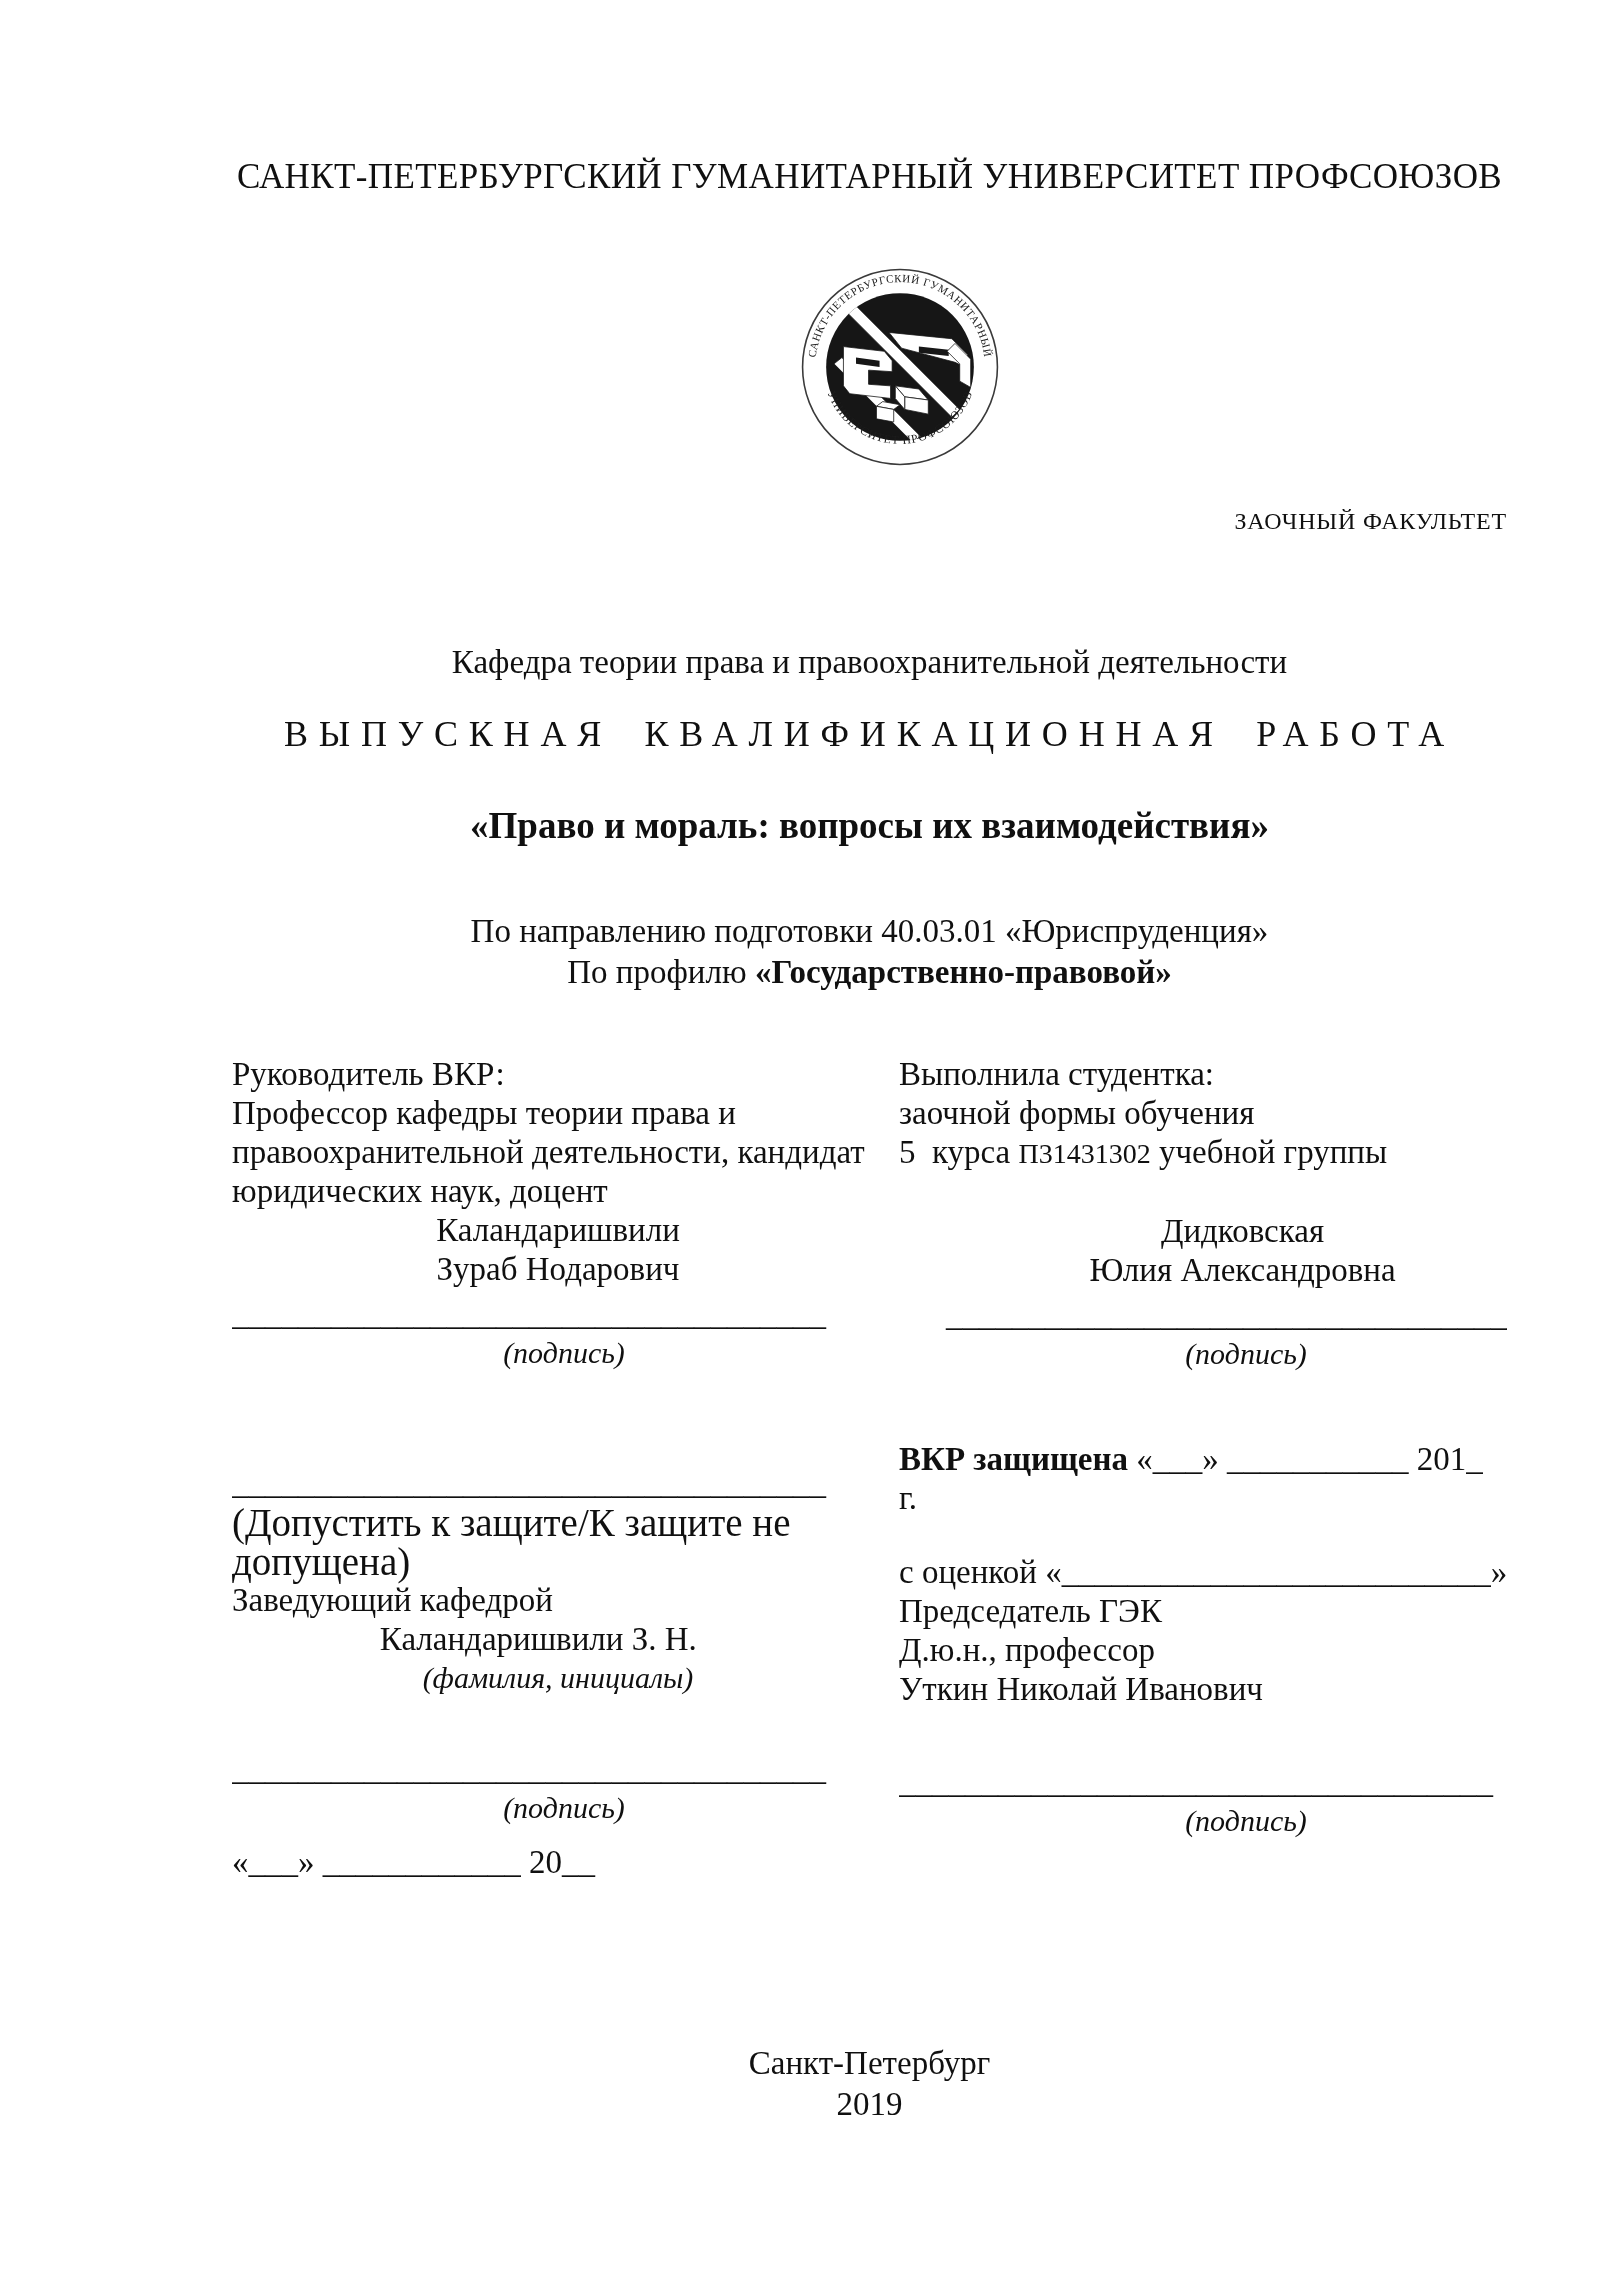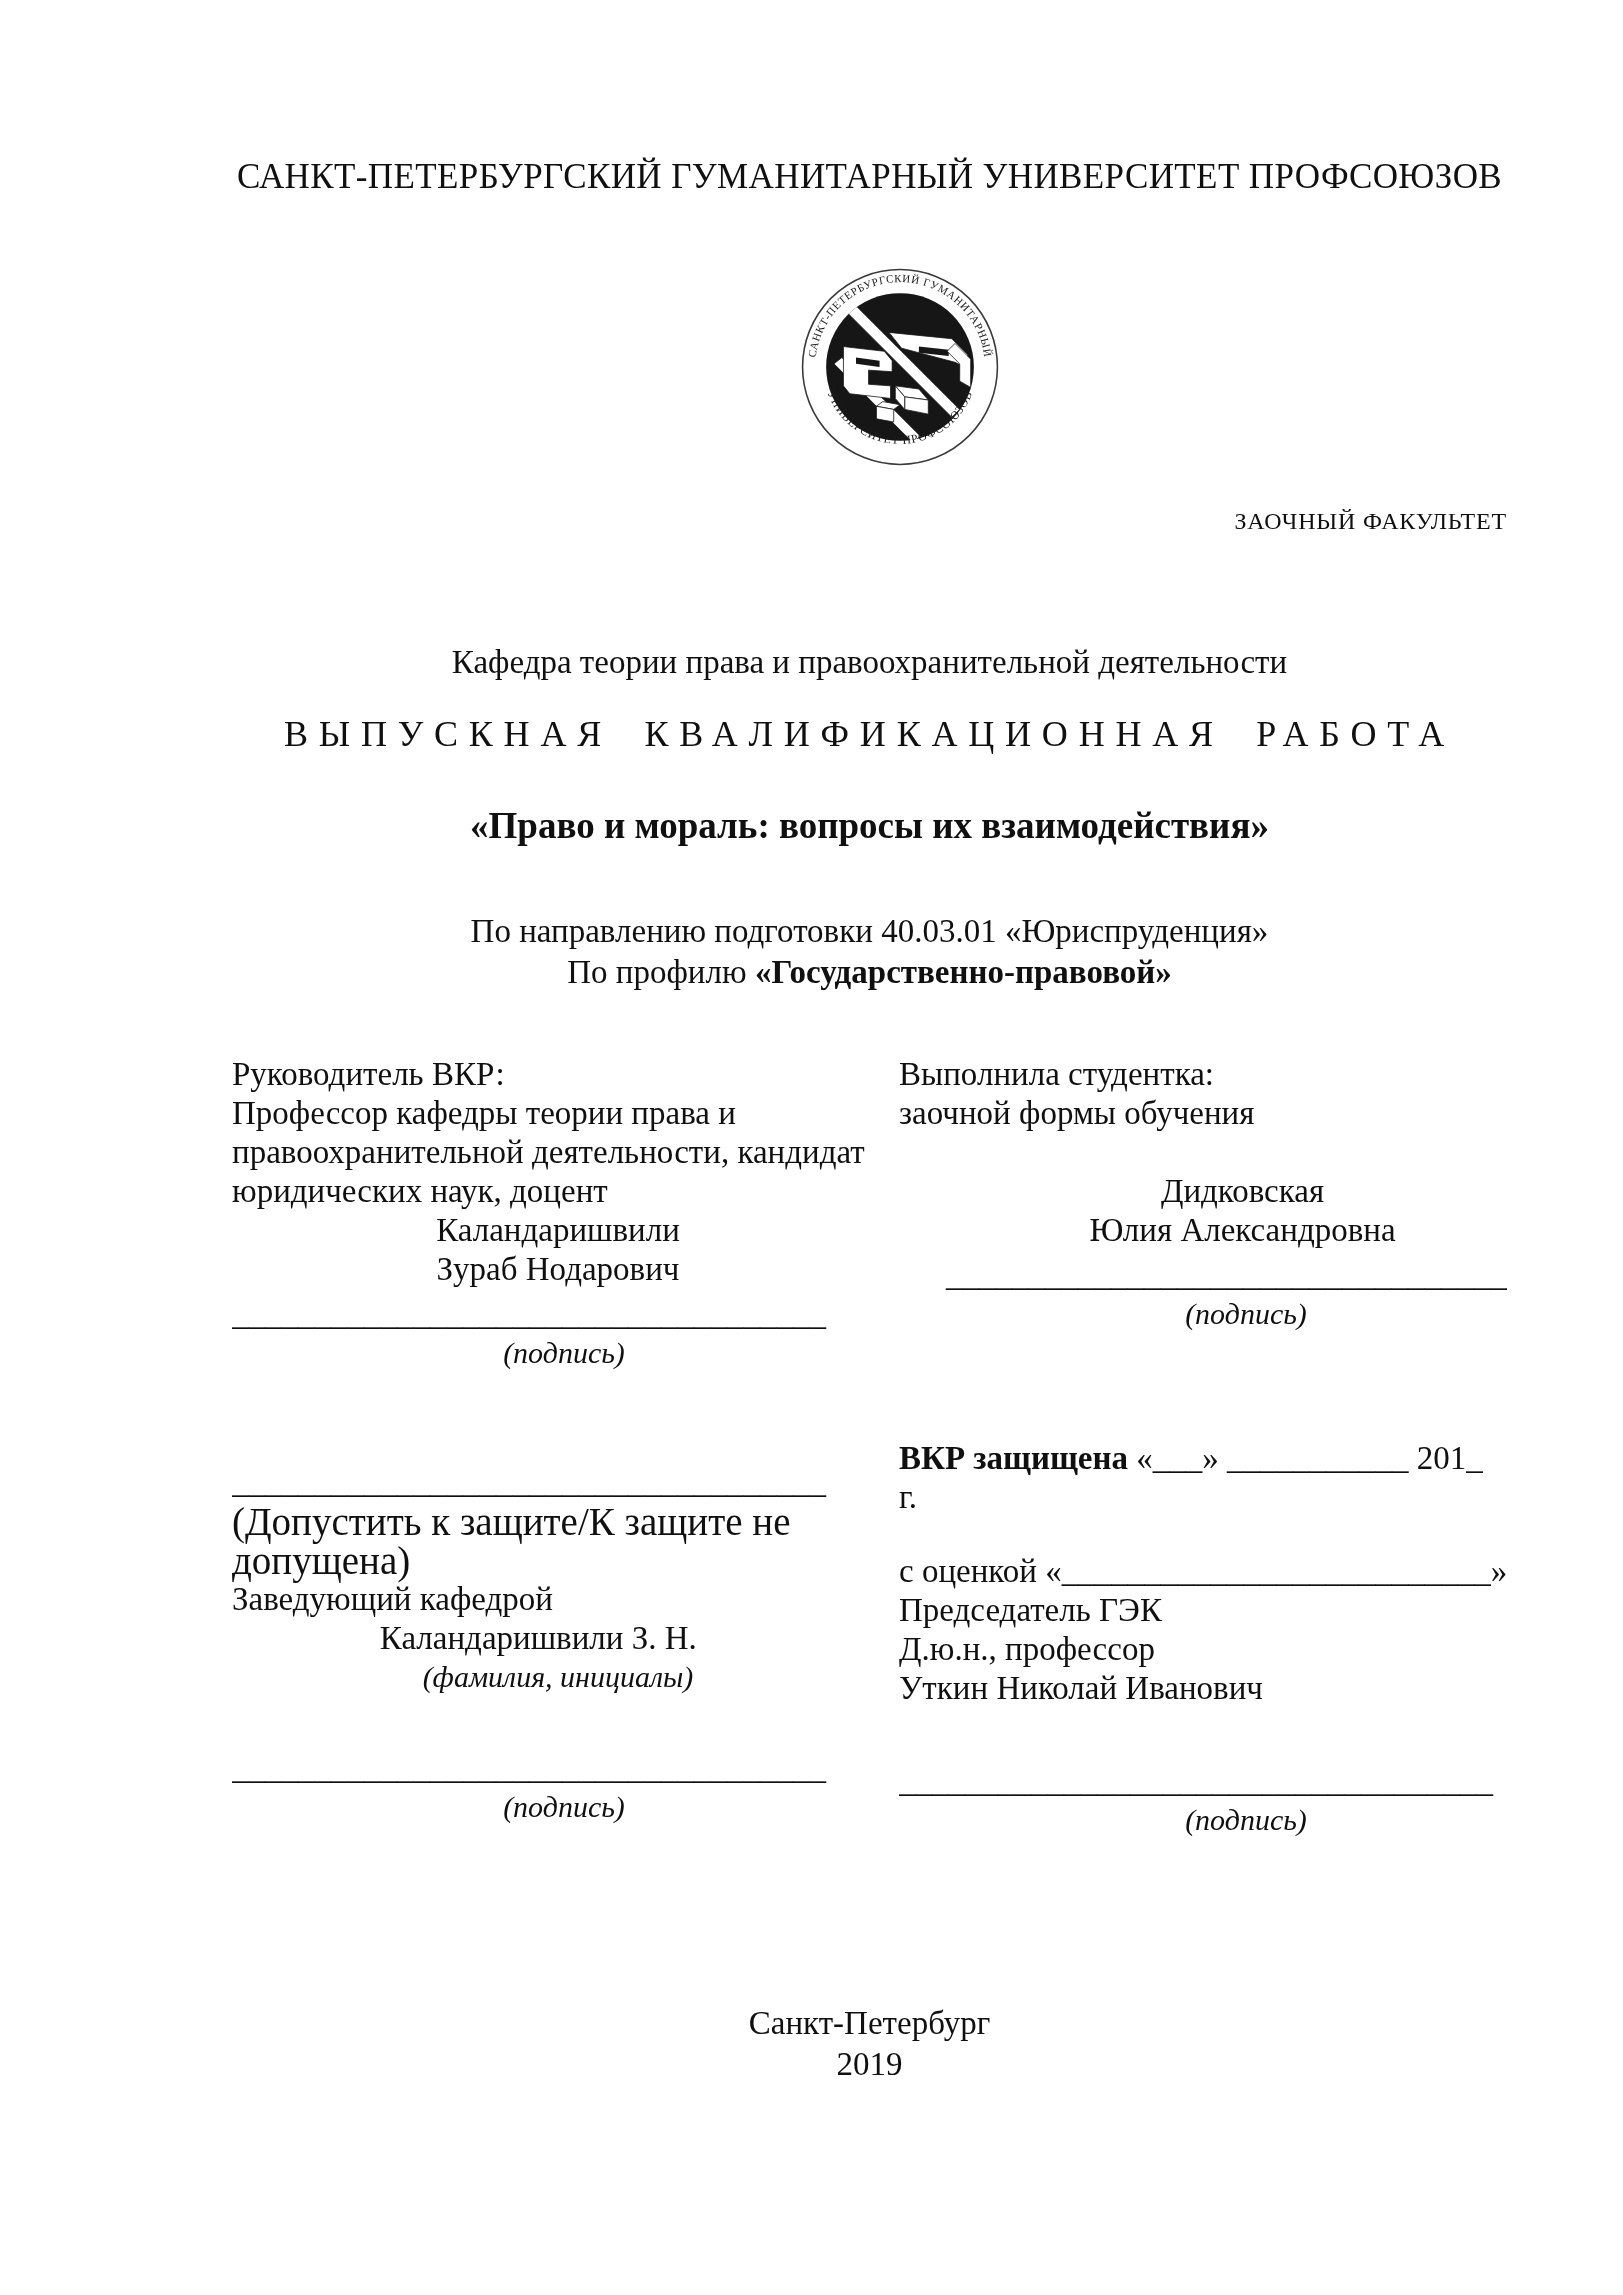"5 курса П31431302 учебной группы" div { html: none -> <div><span>5 курса </span><span>П31431302</span><span> учебной группы</span></div> }
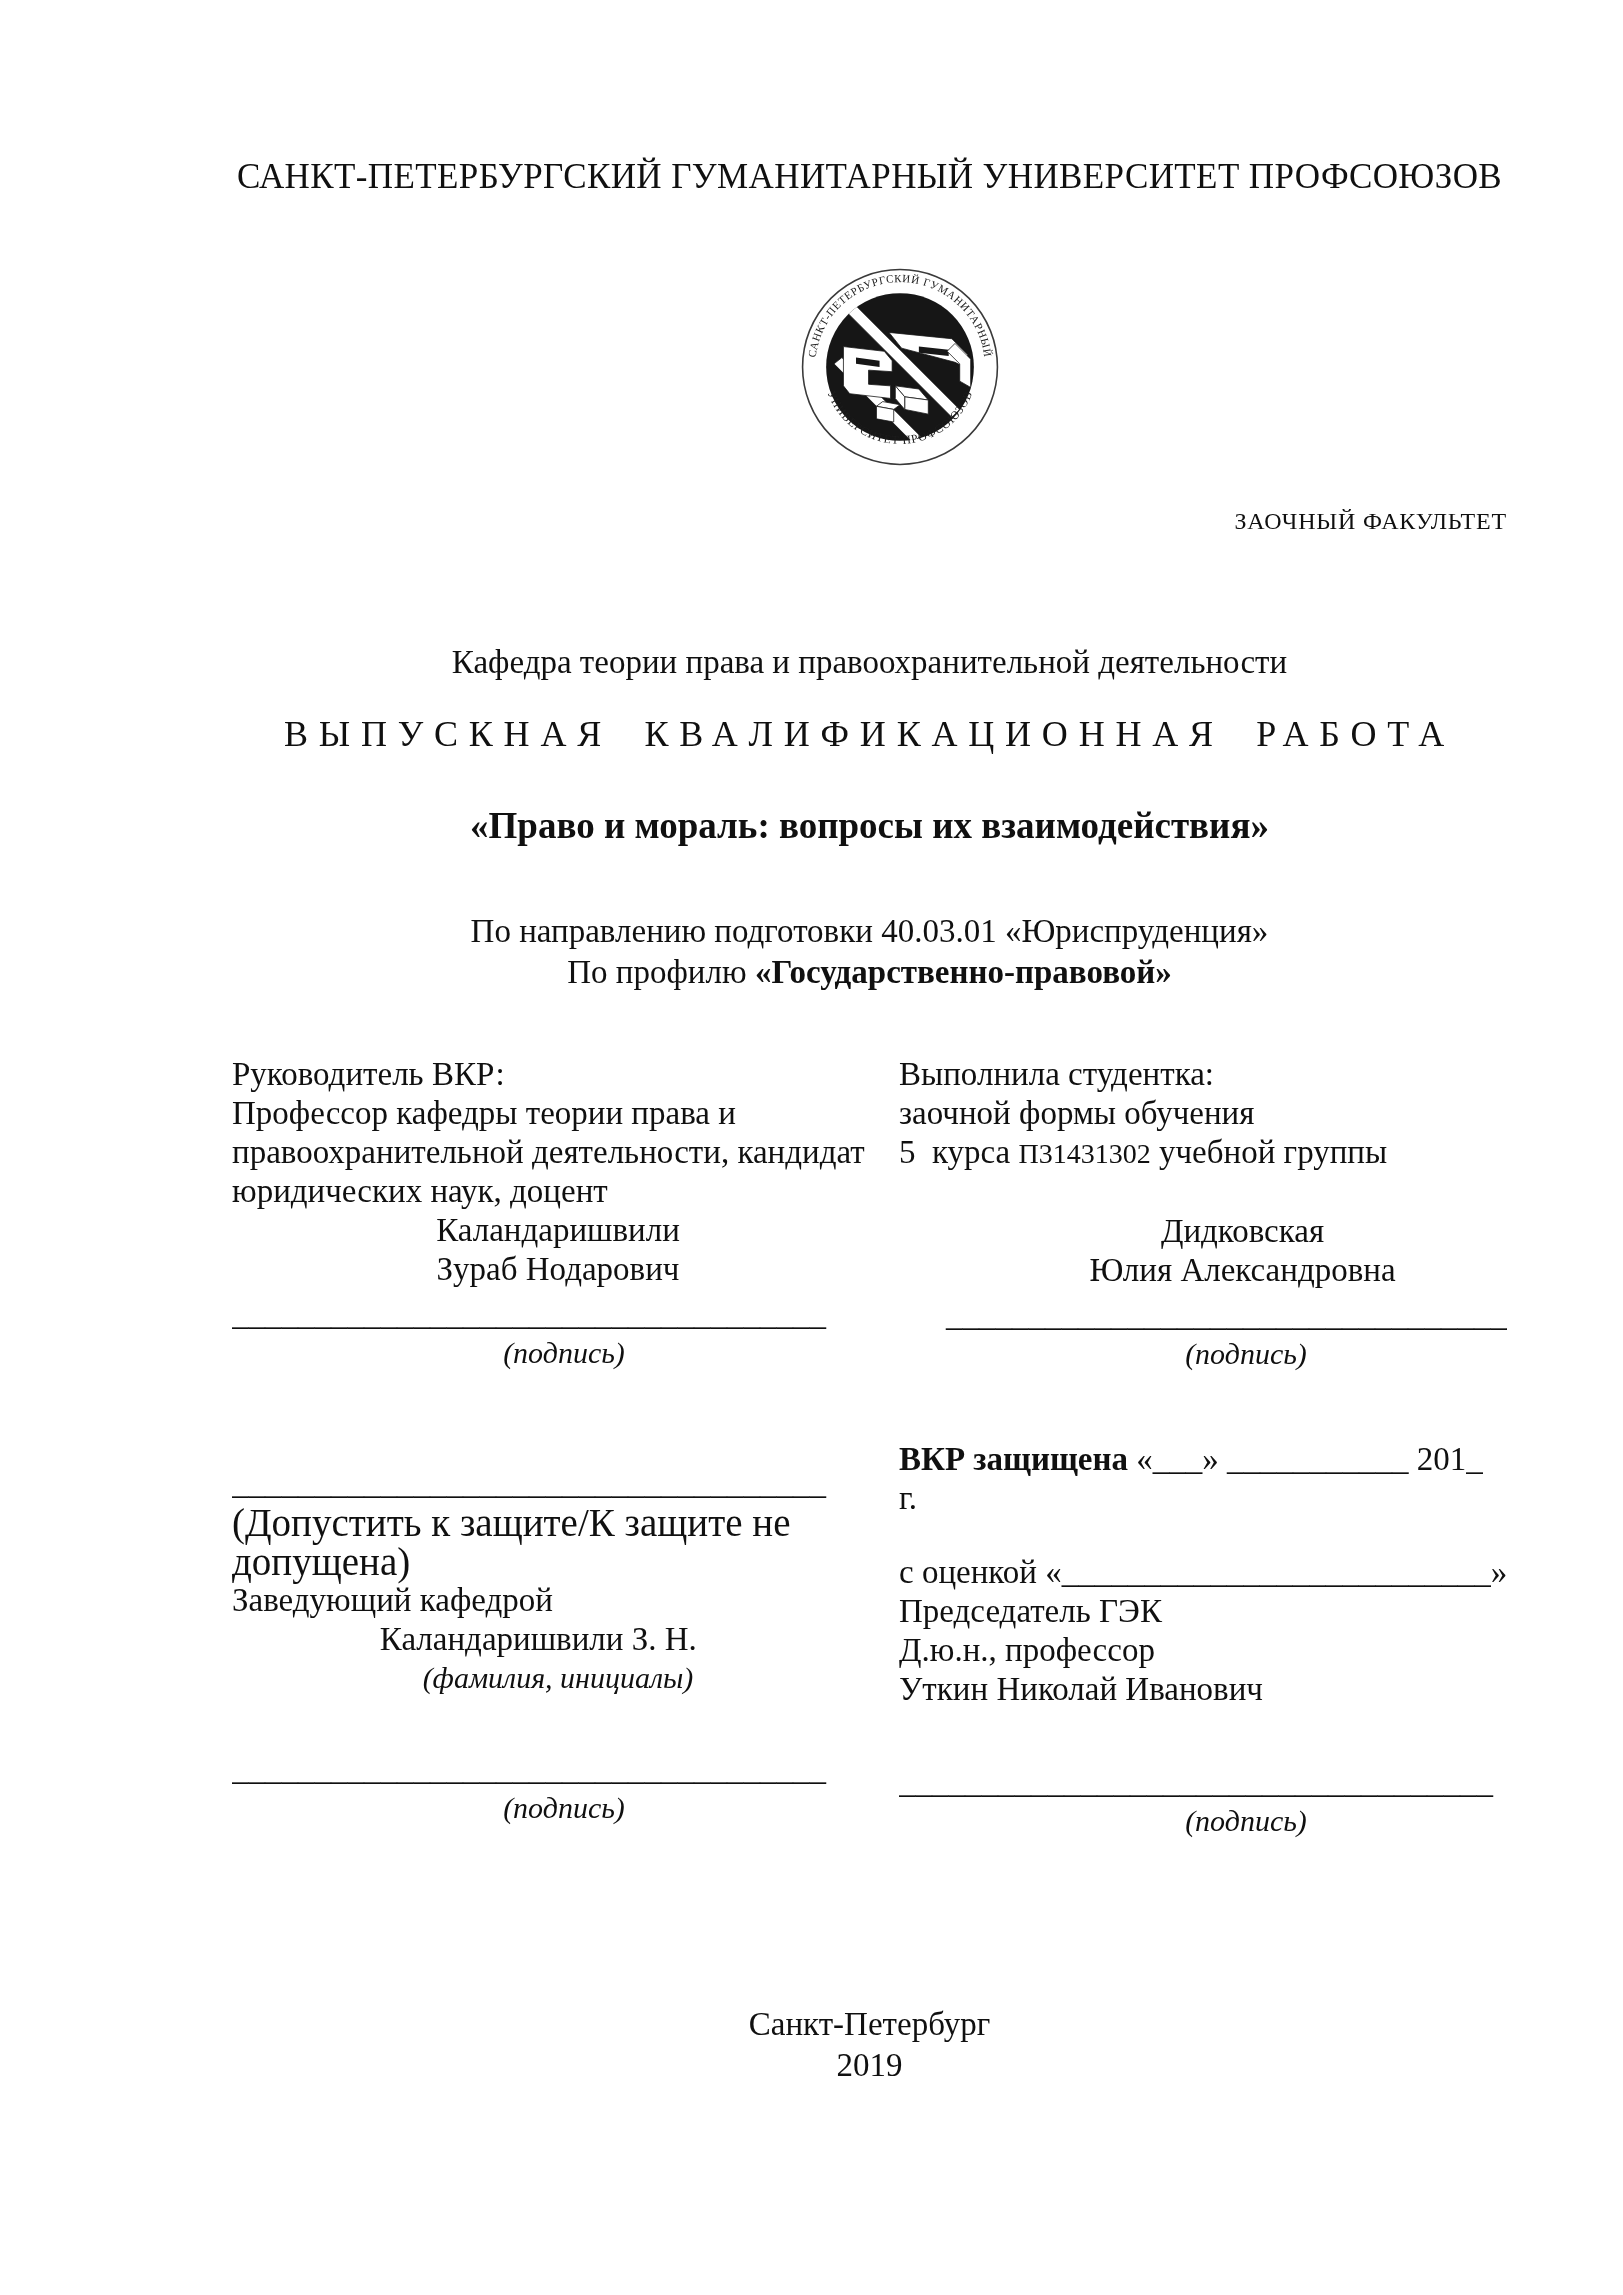"«___» ____________ 20__" div.date-blank { html: none -> <div>«___» ____________ 20__</div> }
